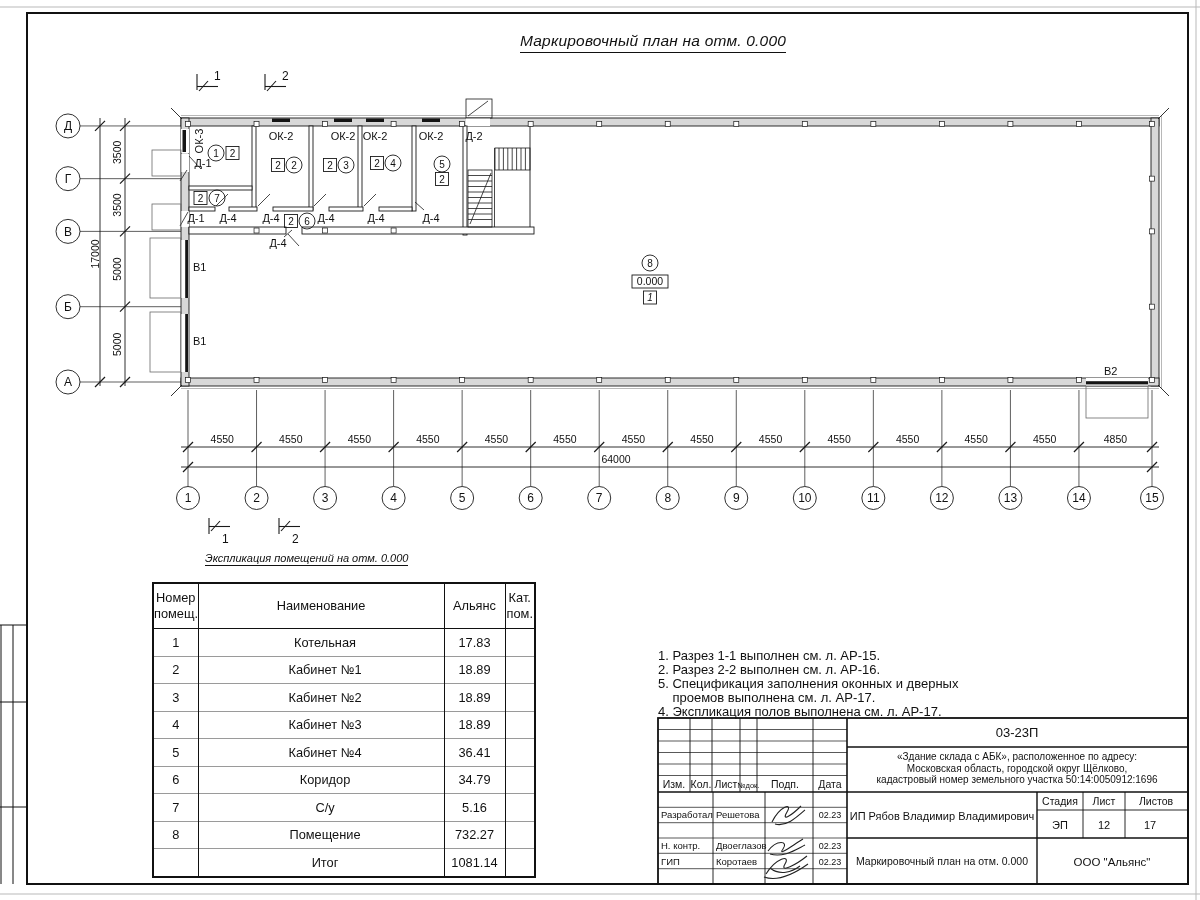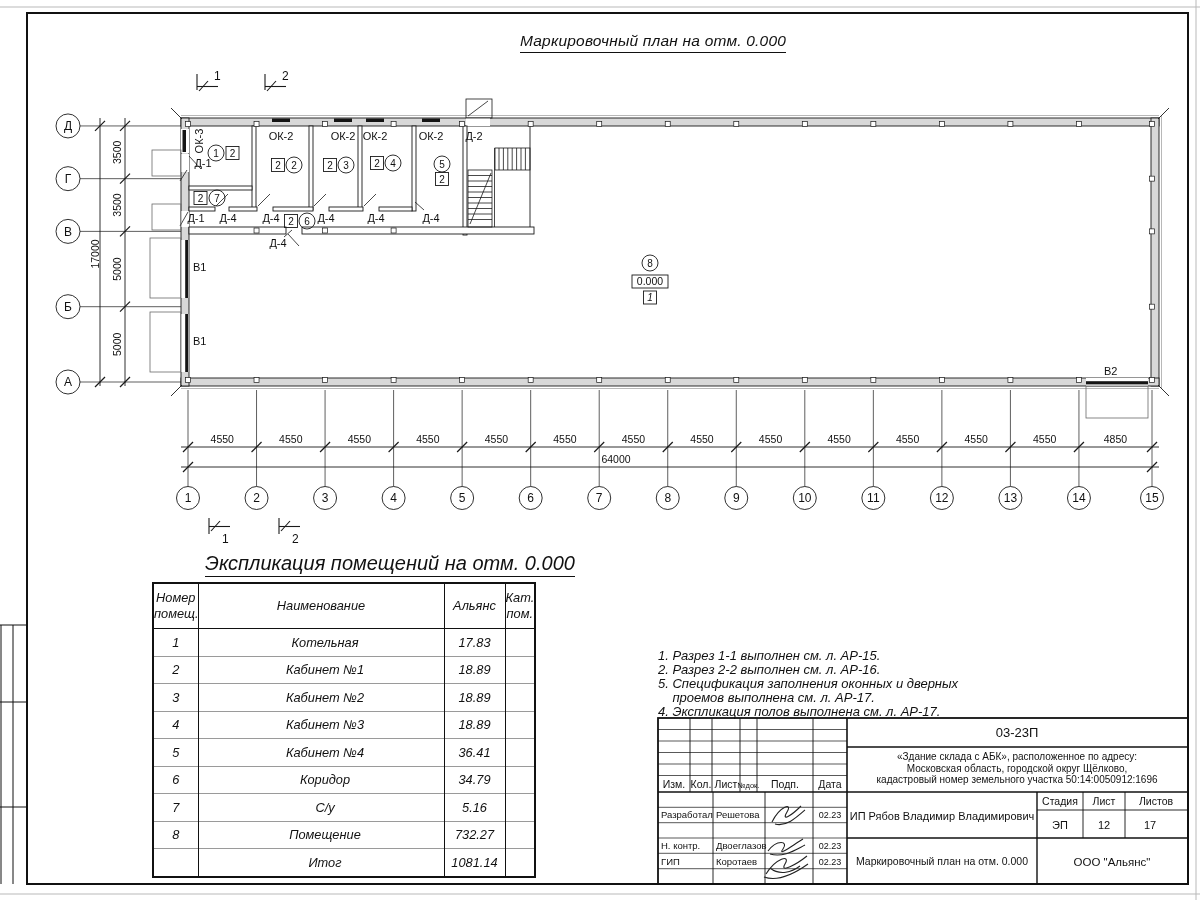"Экспликация помещений на отм. 0.000" .tbl-title { font-size: 20px -> 11px }
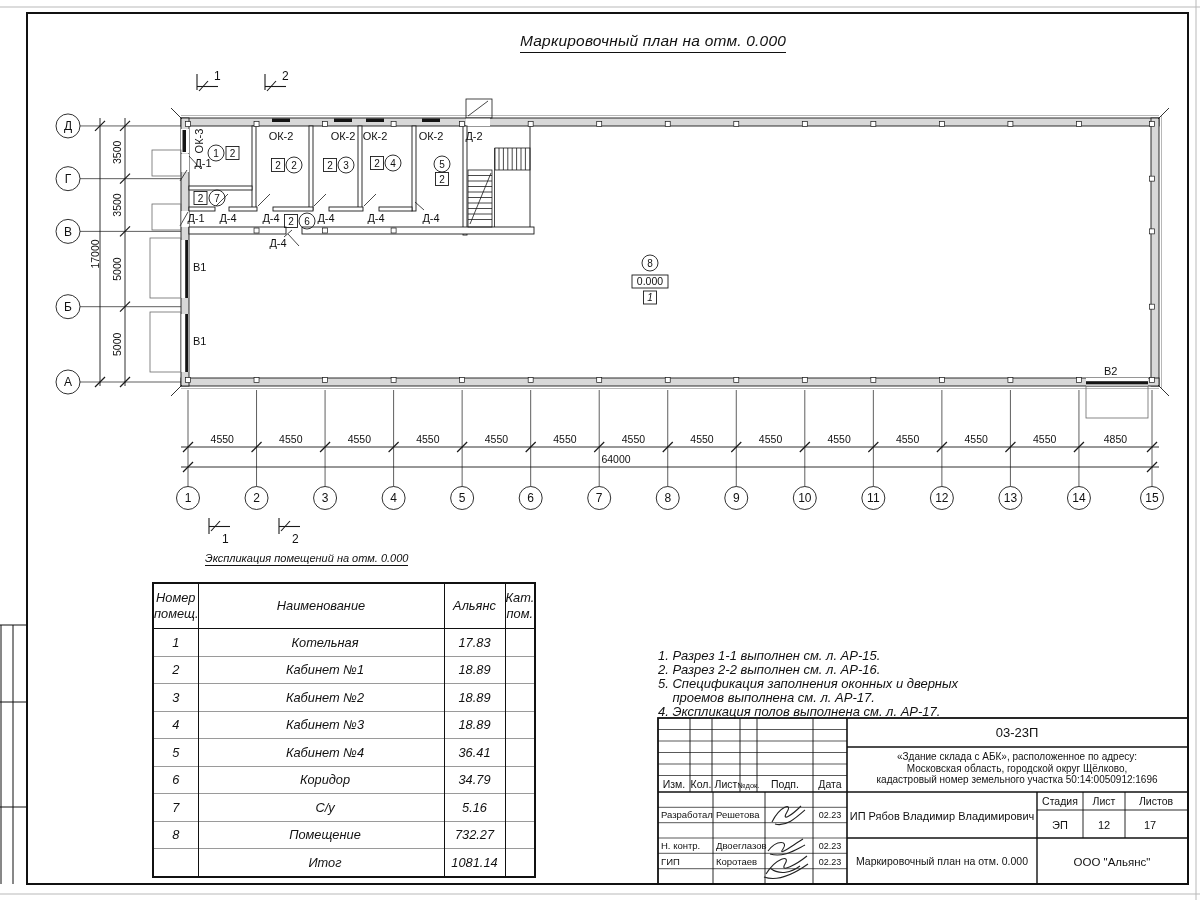"Номер" .abs { font-style: italic -> none }
